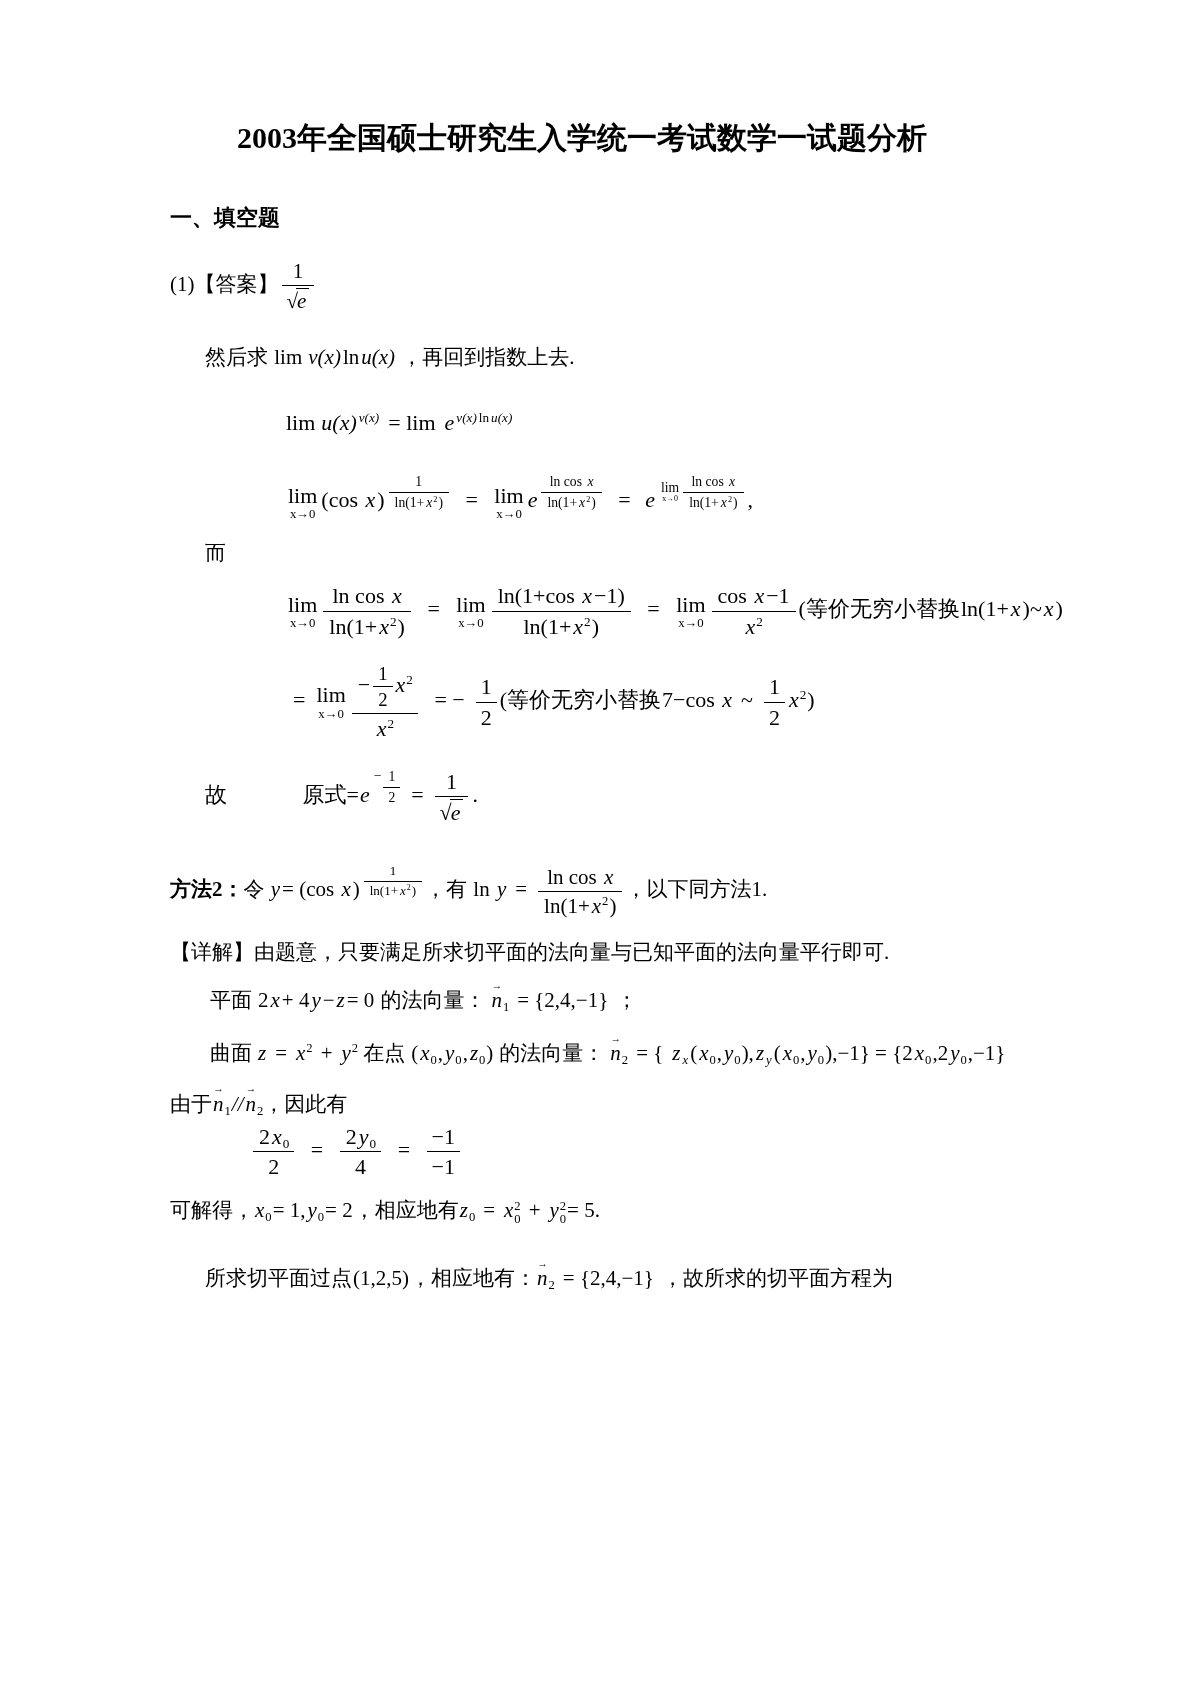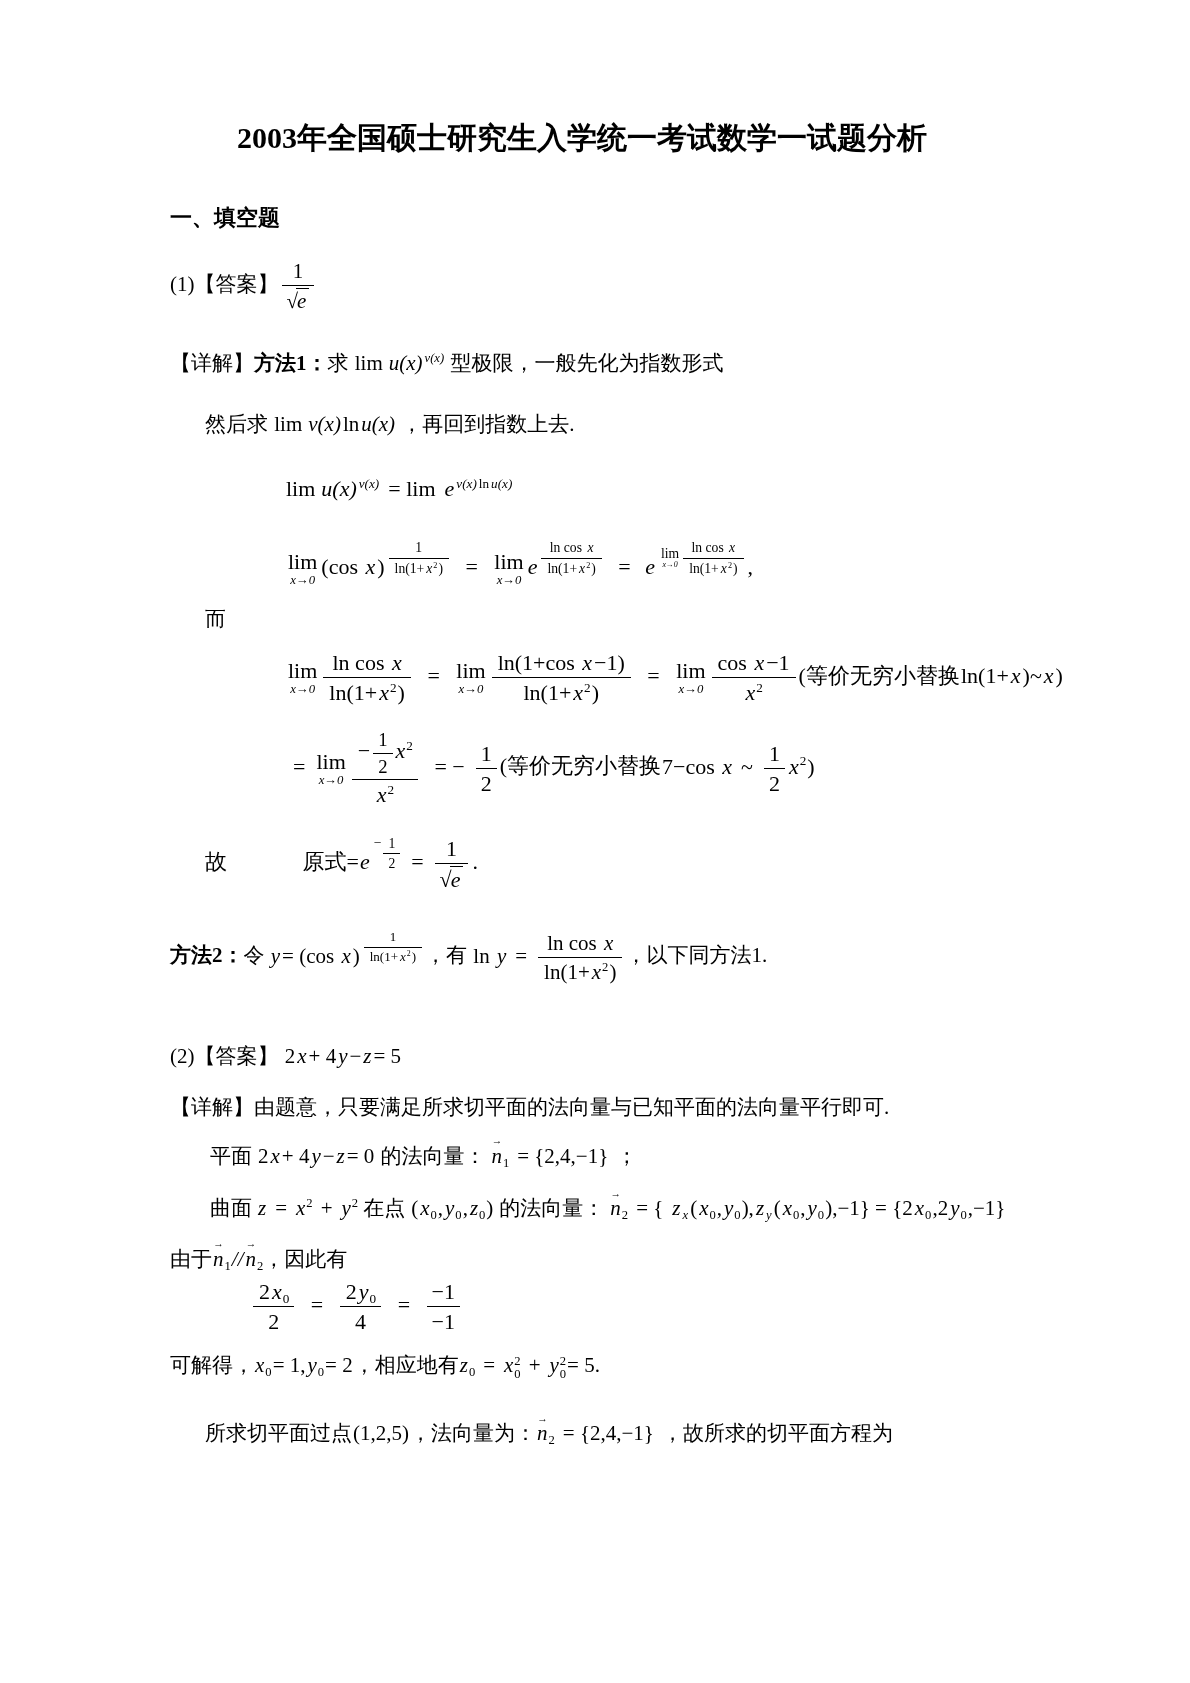"【详解】方法1：求 lim u(x) v(x) 型极限，一般先化为指数形式" div.line { html: <div> <span>【详解】</span><span>方法1：</span><span>求</span> <span><span>lim</span><span>u(x)</span><sup>v(x)</sup></span> <span>型极限，一般先化为指数形式</span> </div> -> none }
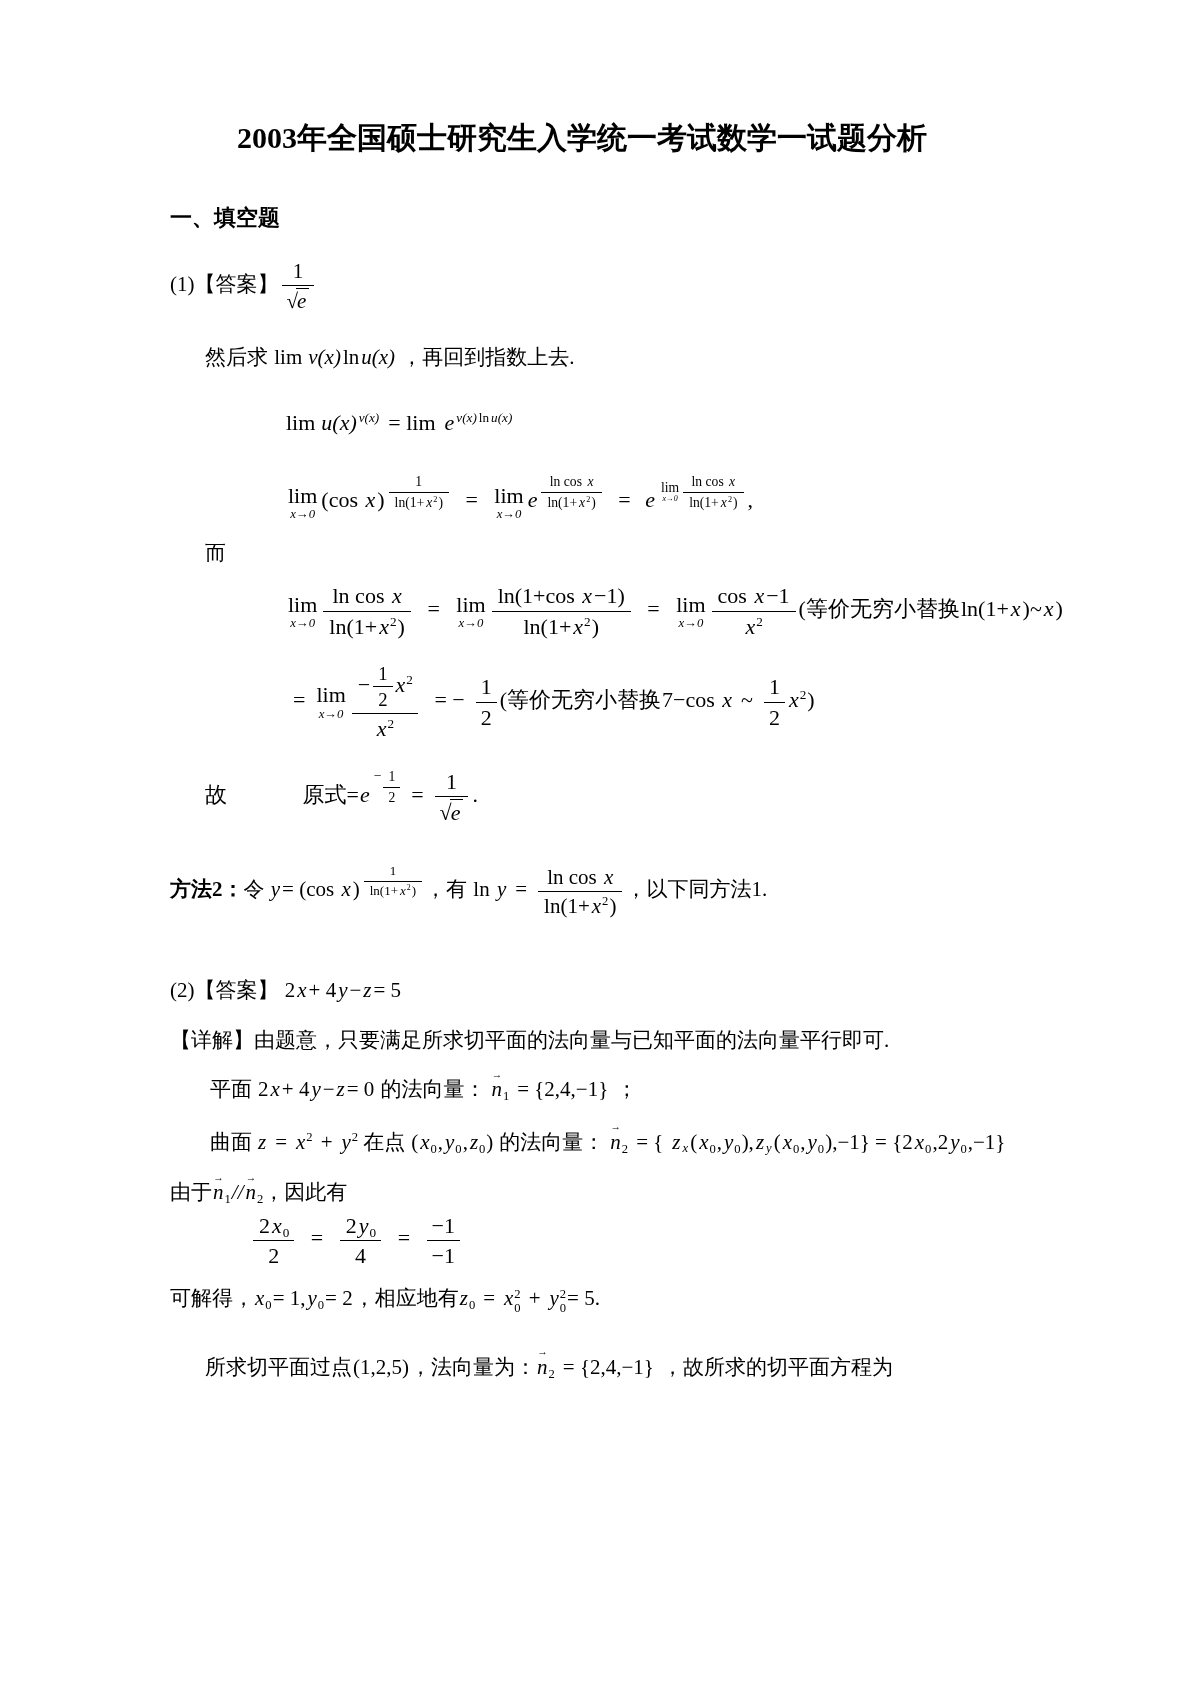"x→0" .ls { font-style: italic -> none }
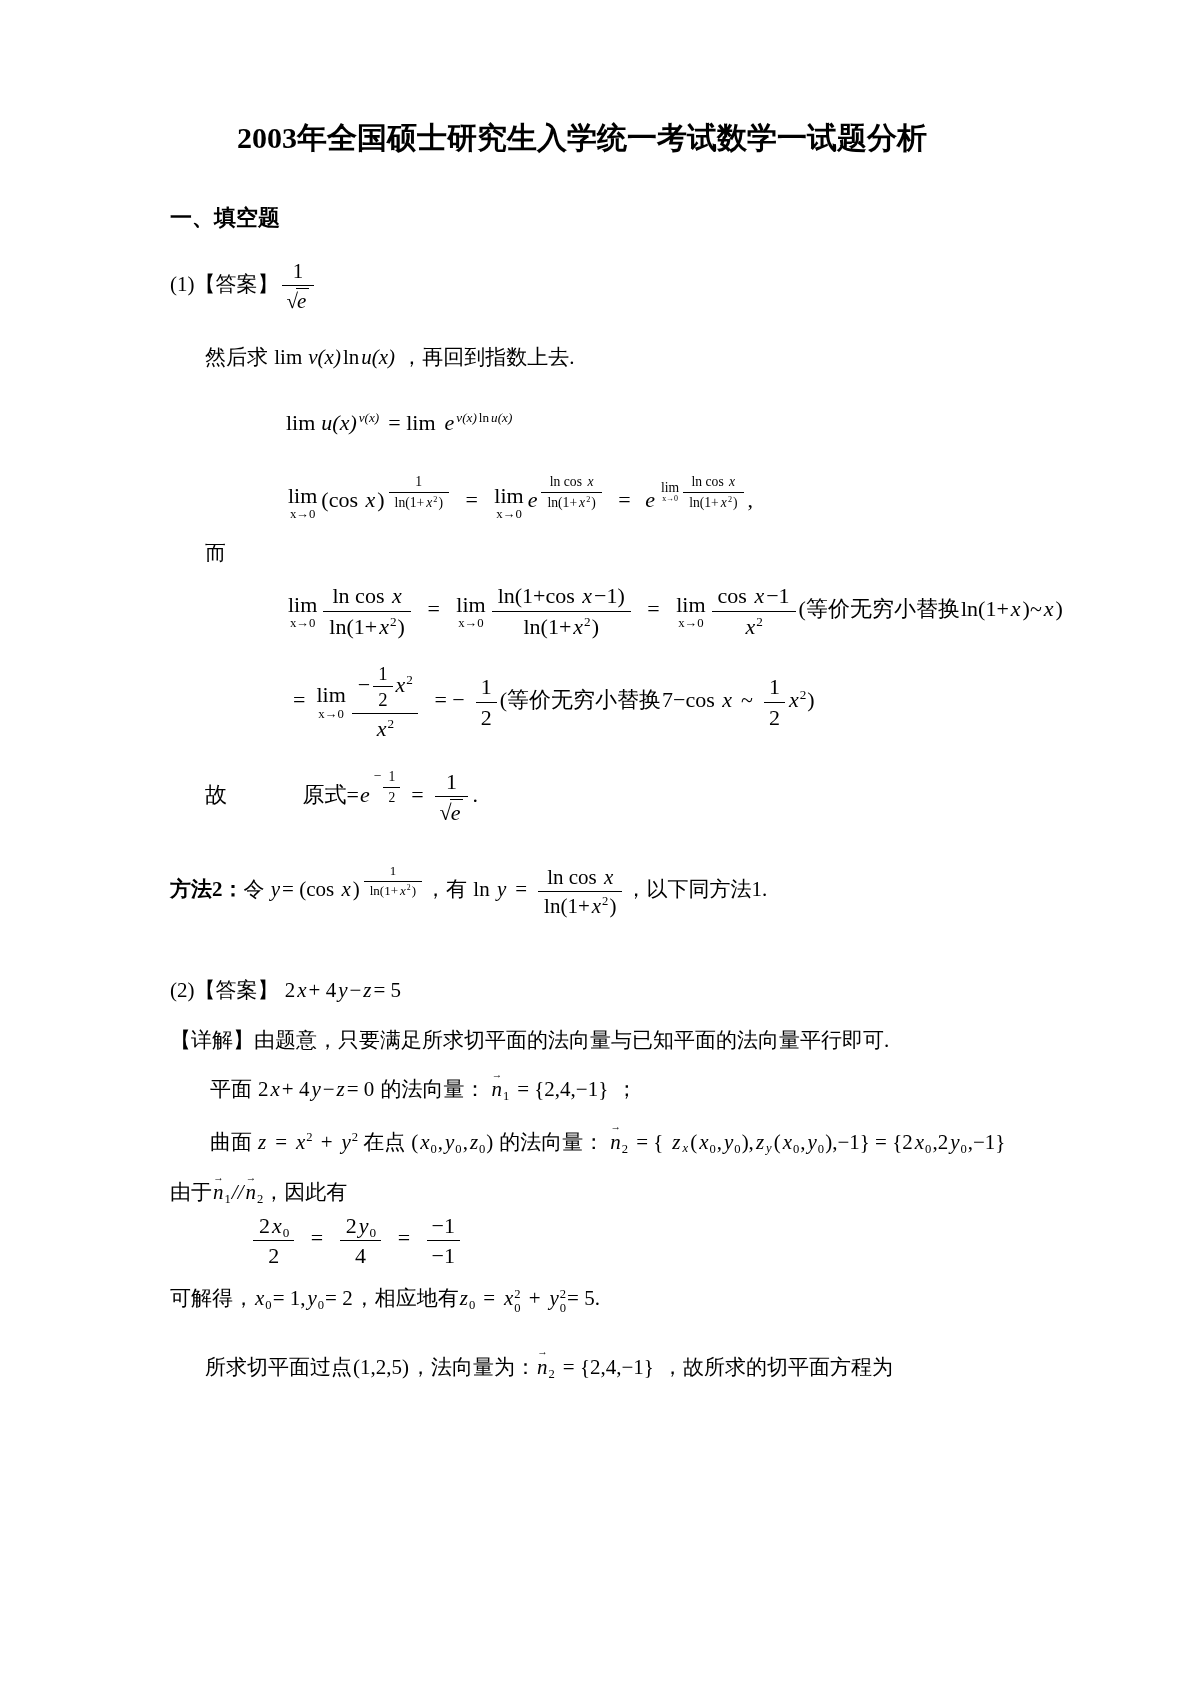"(2)【答案】 2x+ 4y−z= 5" div.line { html: <div> <span>(2)</span><span>【答案】</span> <span><span>2</span><span>x</span><span>+ 4</span><span>y</span><span>−</span><span>z</span><span>= 5</span></span> </div> -> none }
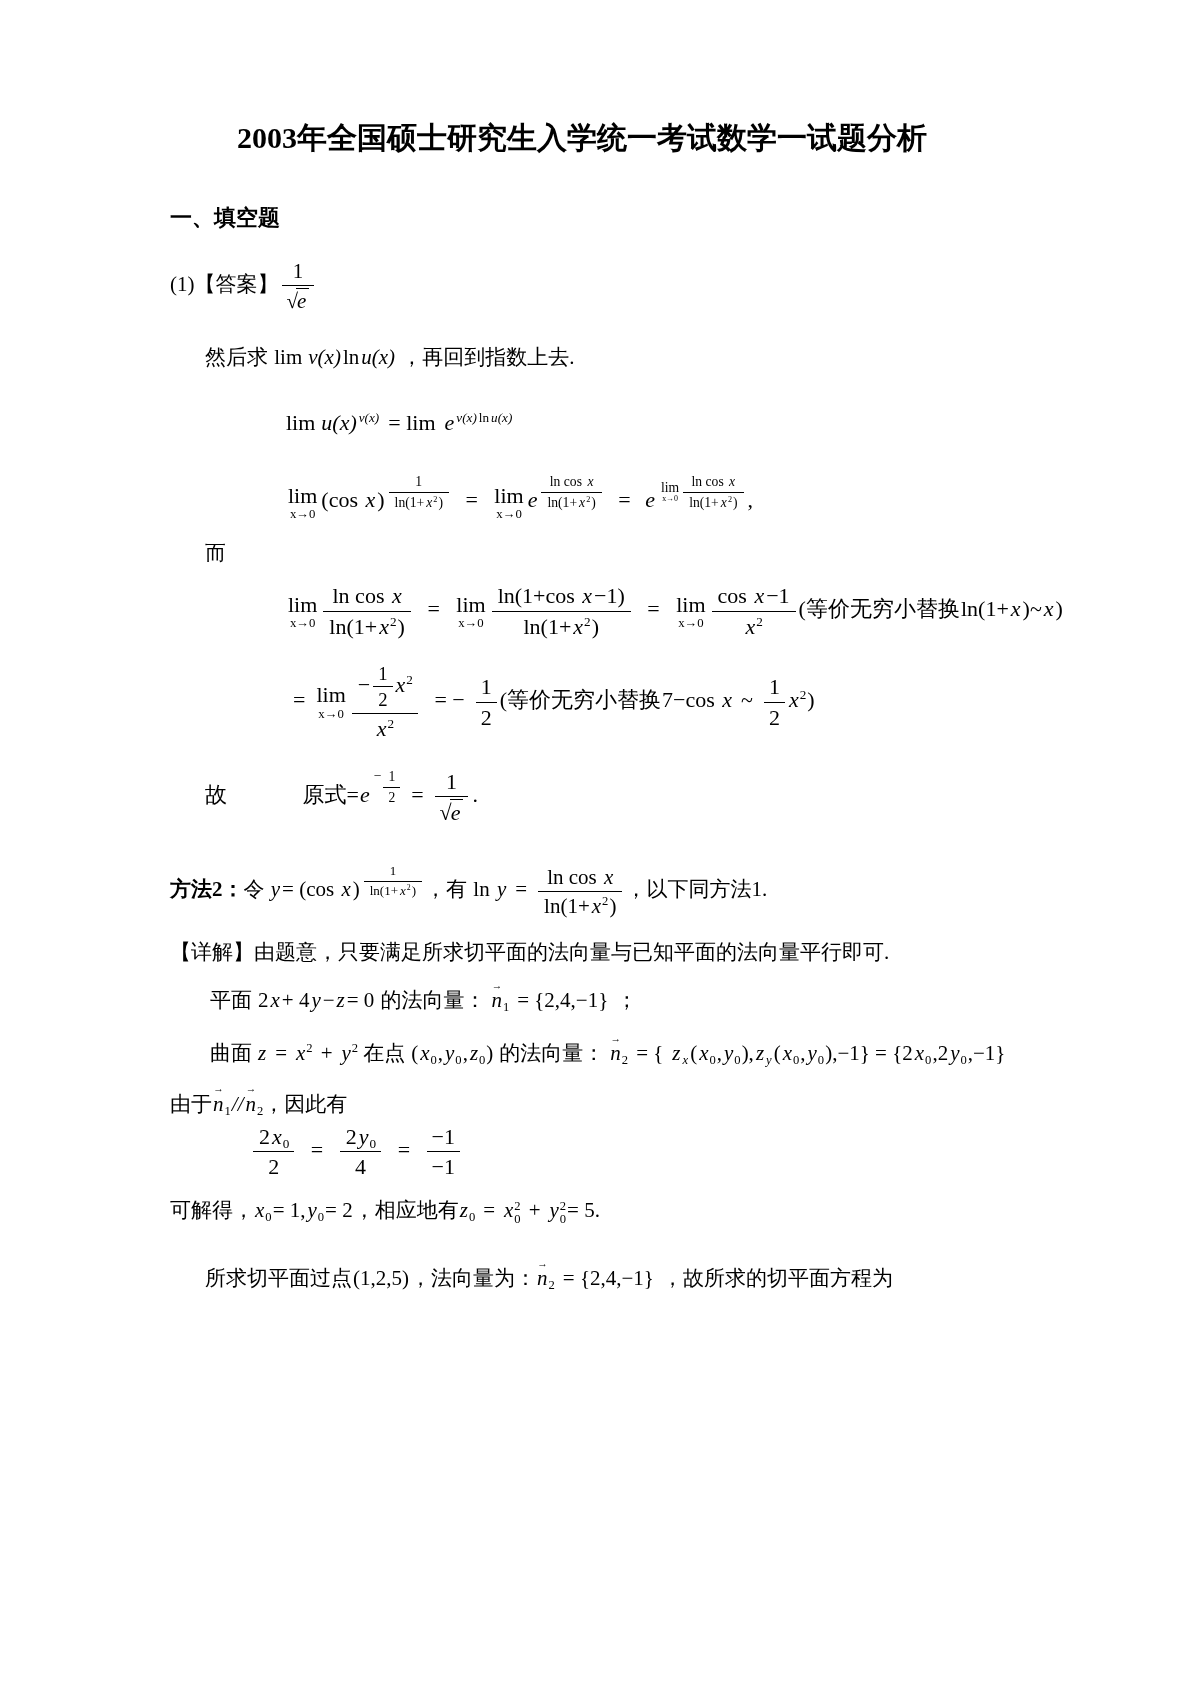"，法向量为：" span { text: 法向量为 -> 相应地有 }
